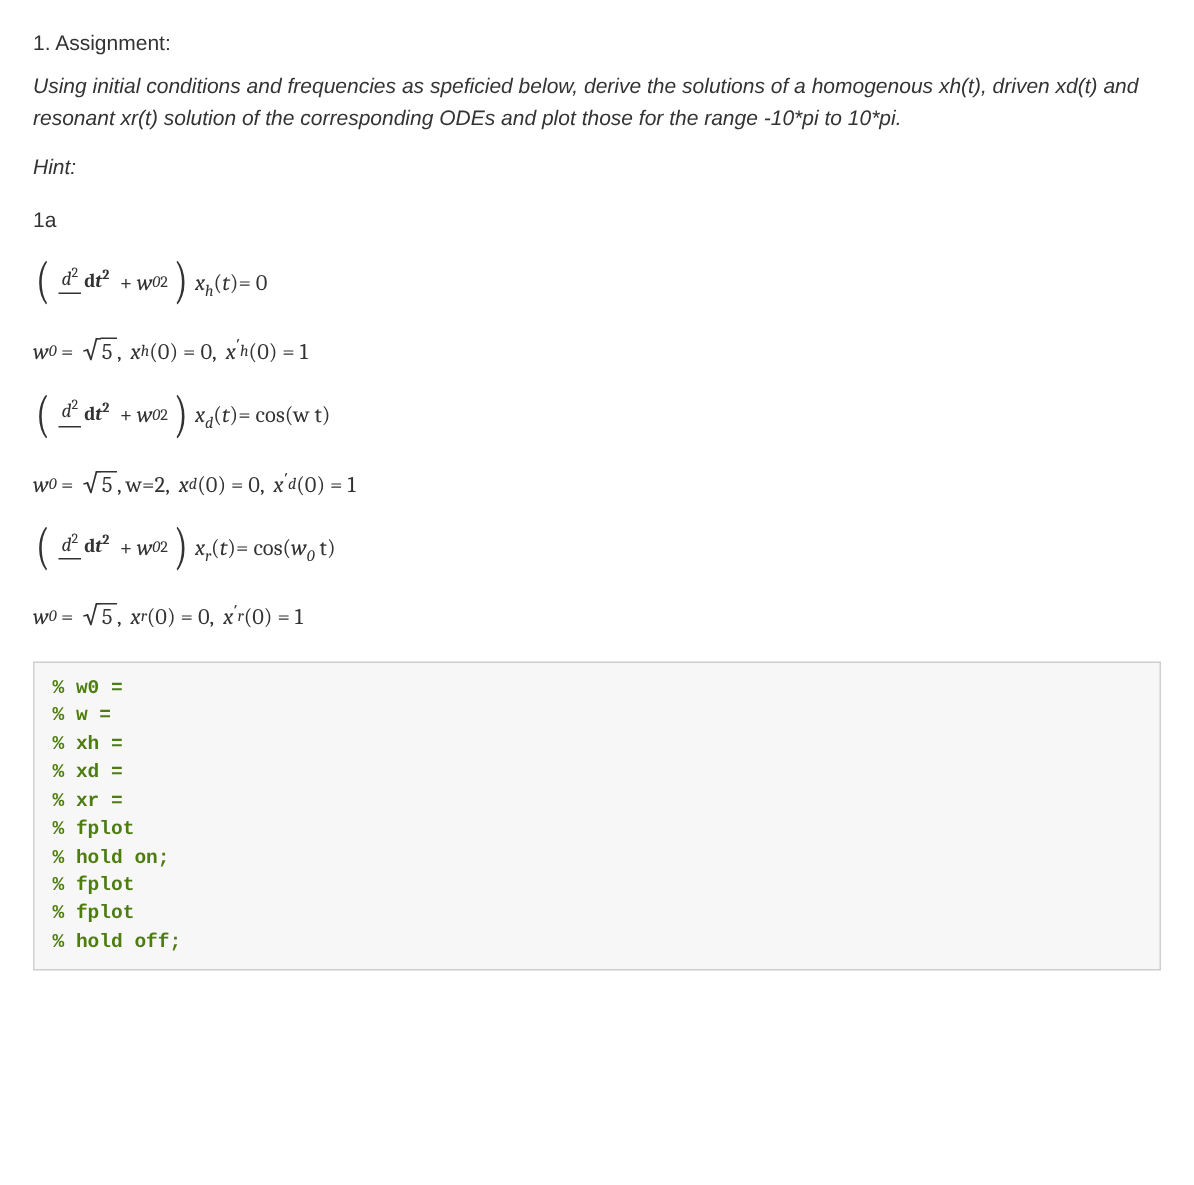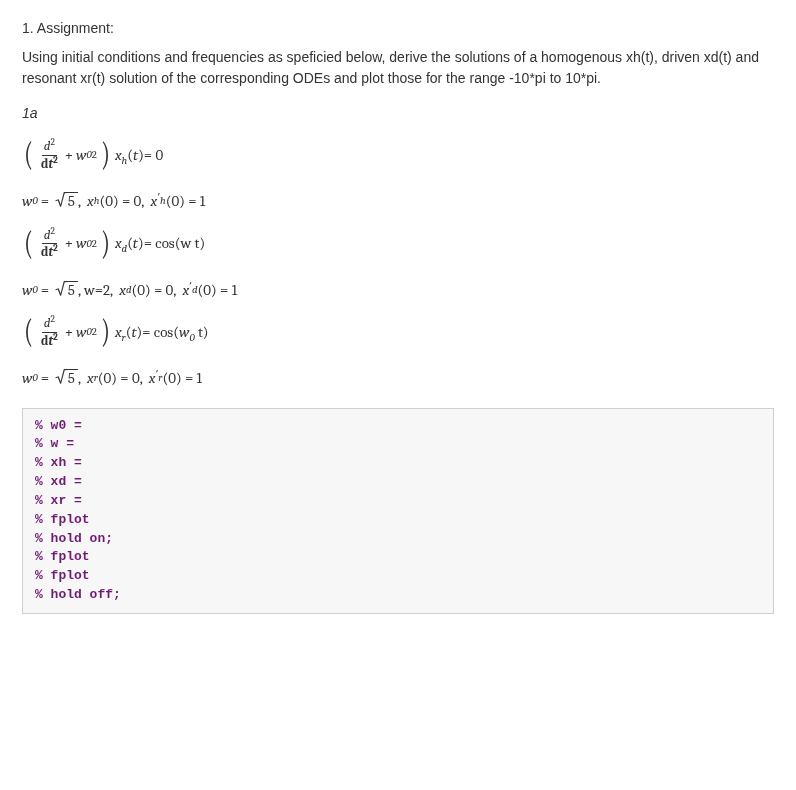"Using initial conditions and frequencies" .para { font-style: none -> italic }
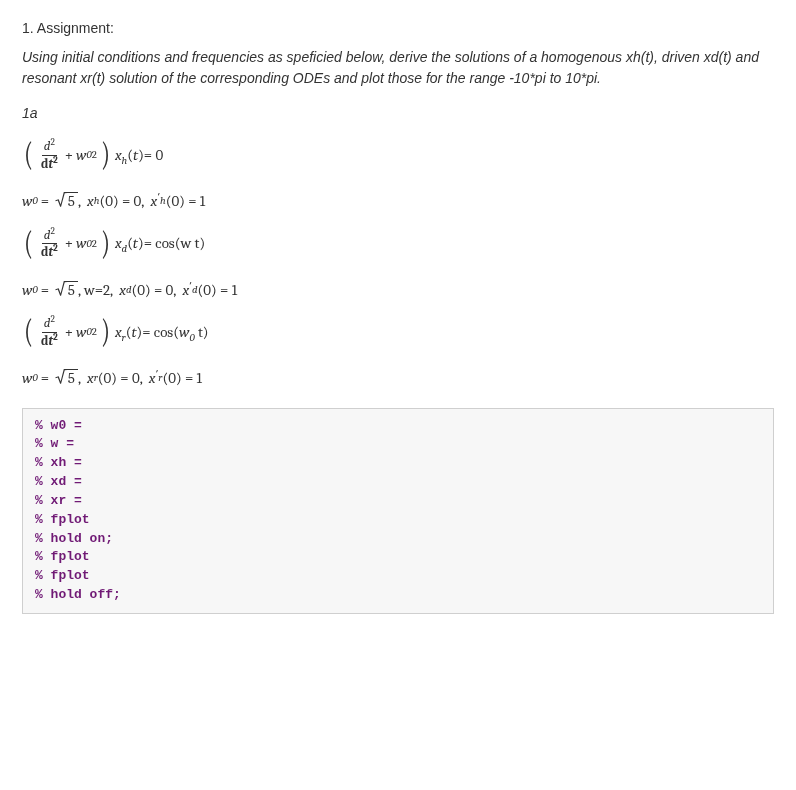"Hint:" div.para { html: none -> <div>Hint:</div> }
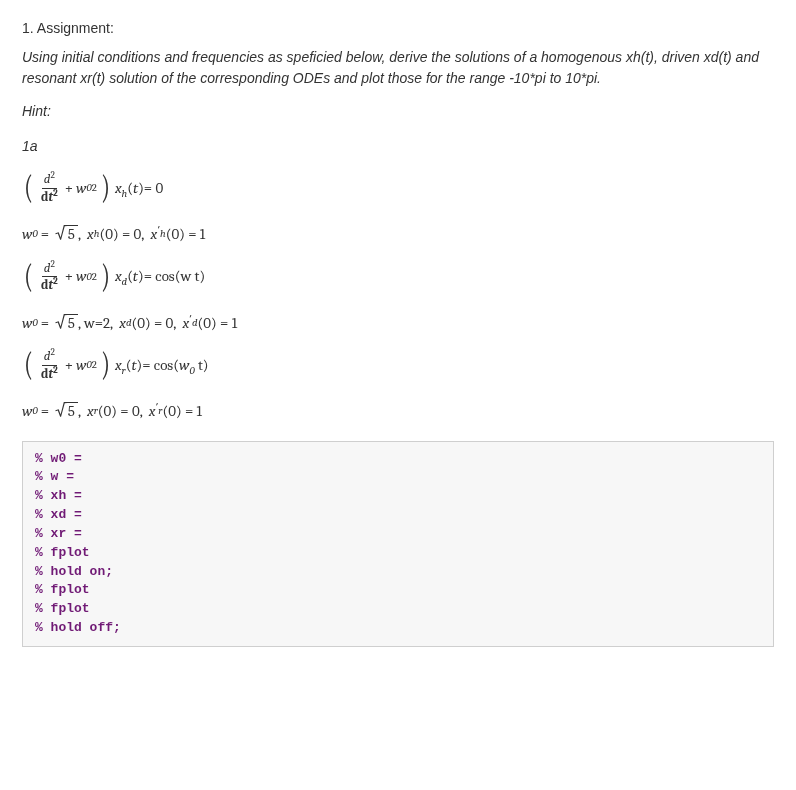"1a" .sublabel { font-style: italic -> none }
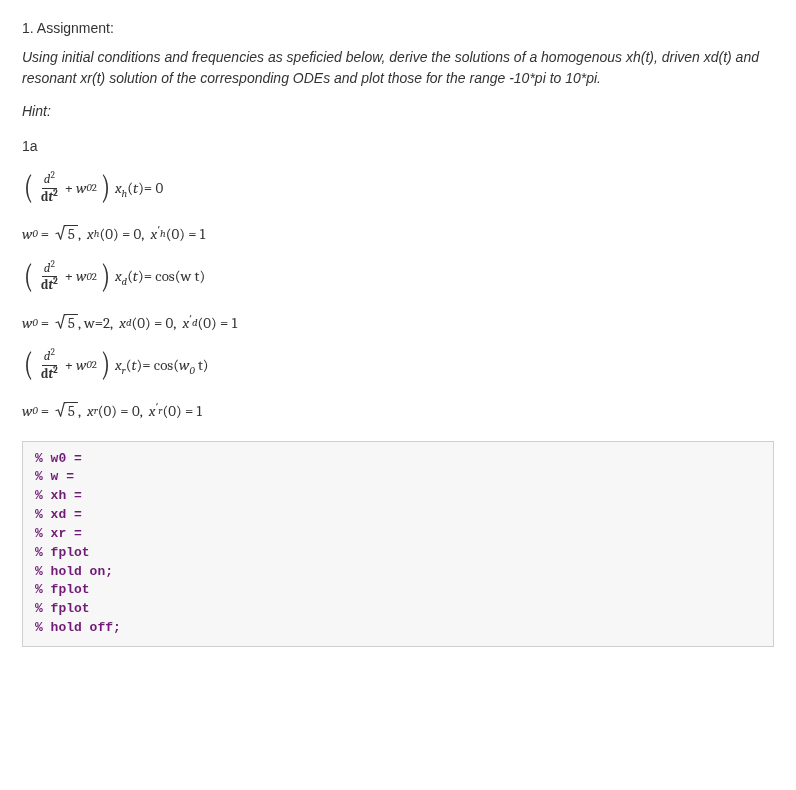"d2" .frac { flex-direction: column -> row }
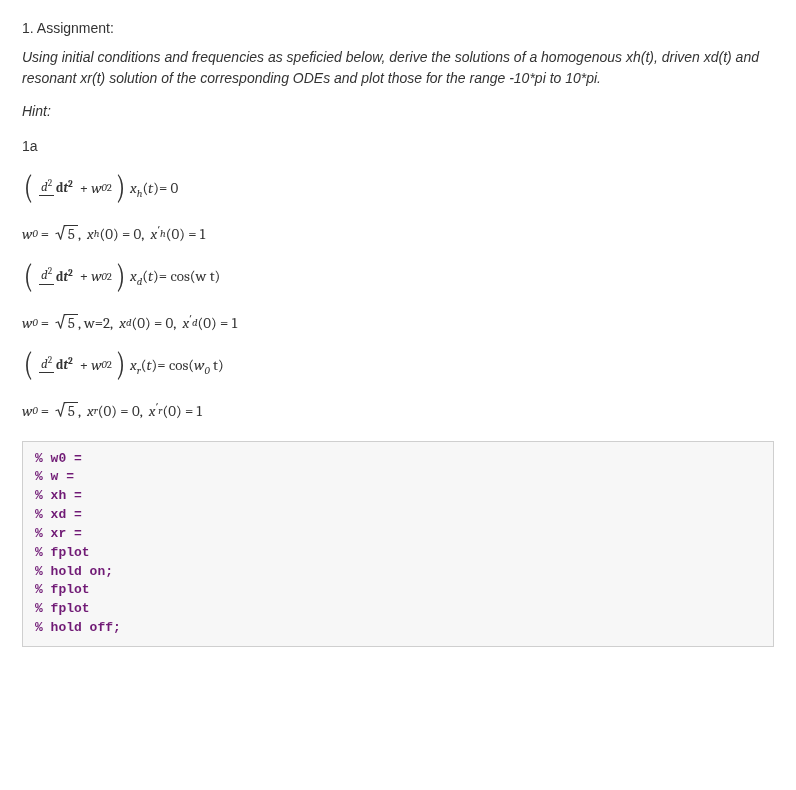"% w0 = % w" .codebox { color: #701a75 -> #4d7c0f }
